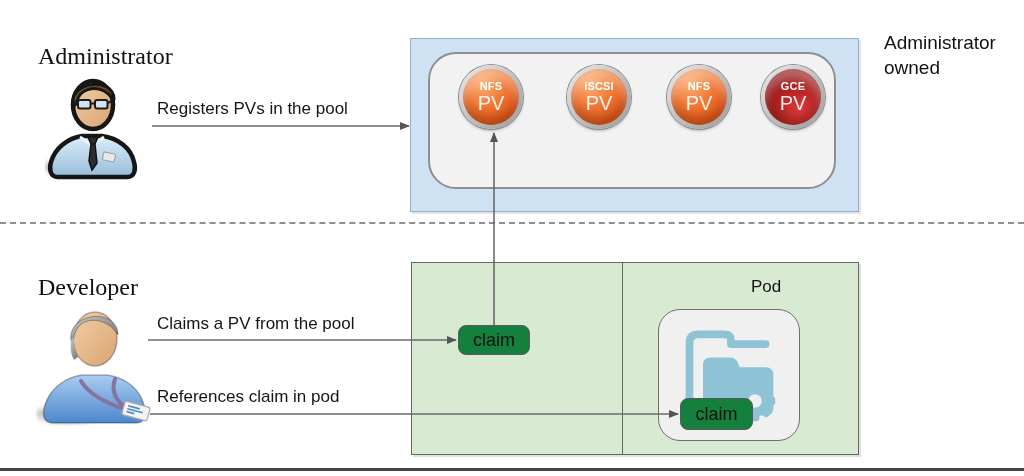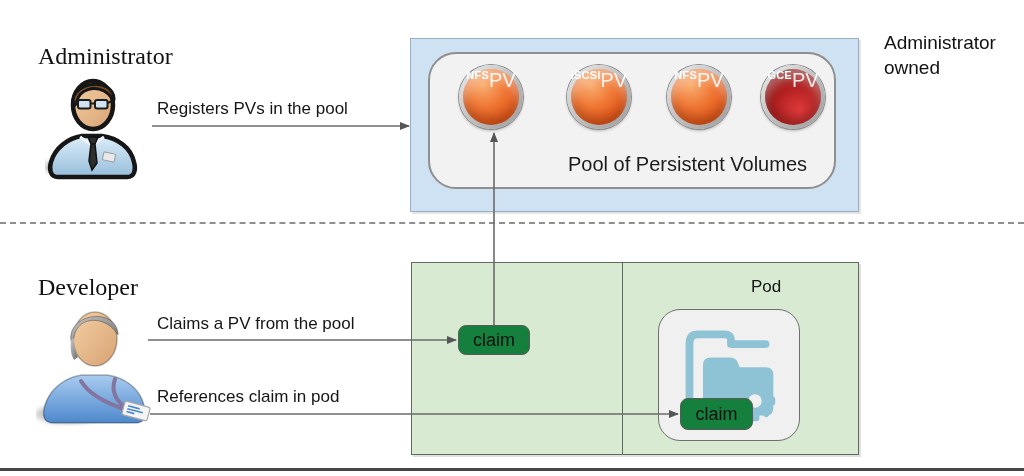"NFS" .pv-inner { align-items: none -> center; flex-direction: row -> column }
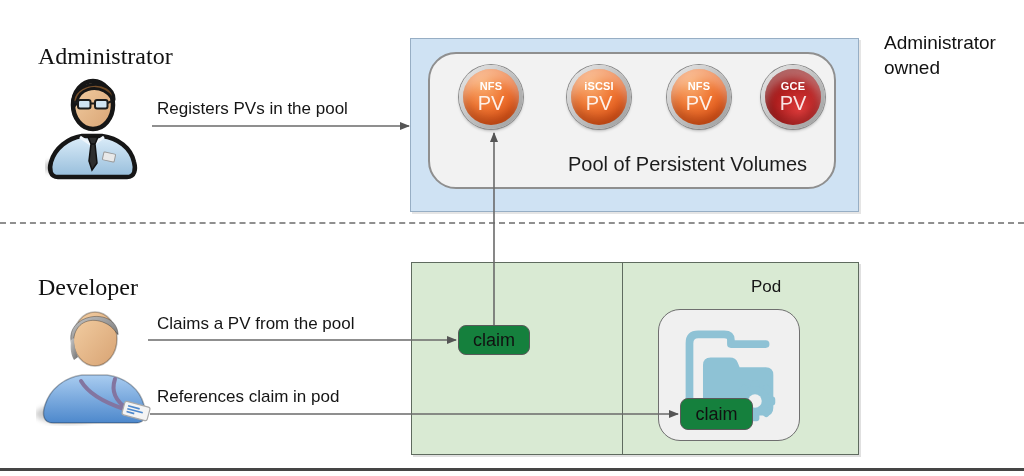"Pool of Persistent Volumes" div.abs { html: <div>Pool of Persistent Volumes</div> -> none }
